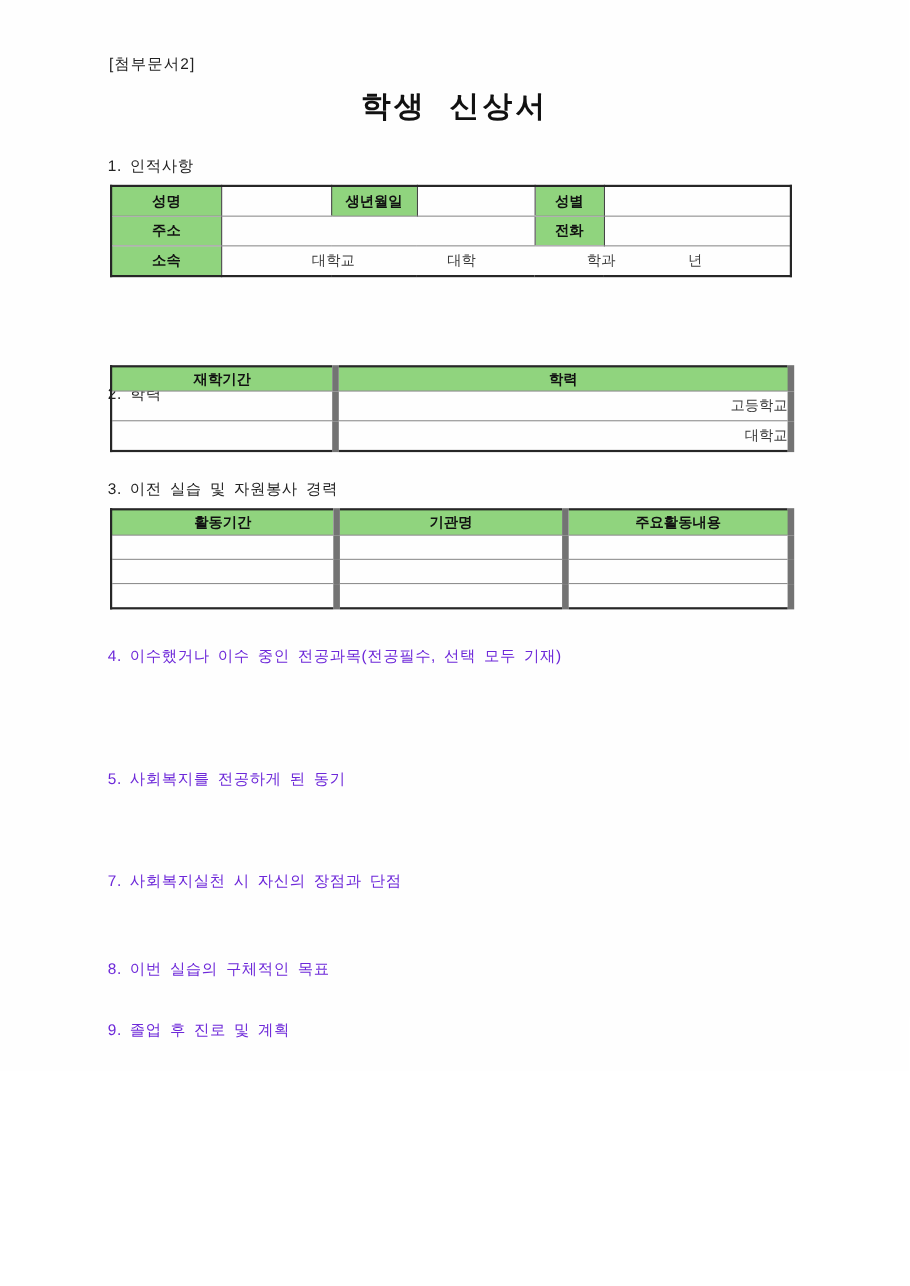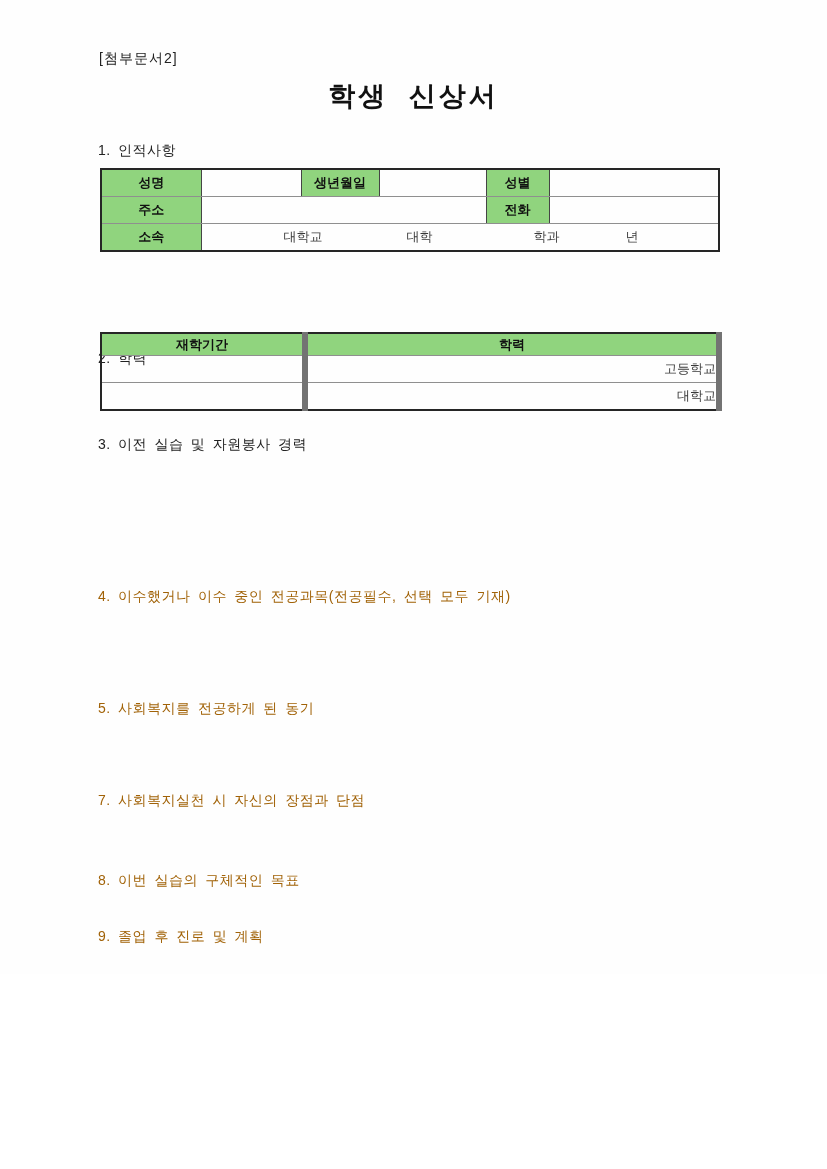"활동기간" table.t { html: none -> <table> <colgroup> <col> <col> <col> </colgroup> <tbody> <tr> <td>활동기간</td> <td>기관명</td> <td>주요활동내용</td> </tr> <tr> <td></td> <td></td> <td></td> </tr> <tr> <td></td> <td></td> <td></td> </tr> <tr> <td></td> <td></td> <td></td> </tr> </tbody> </table> }
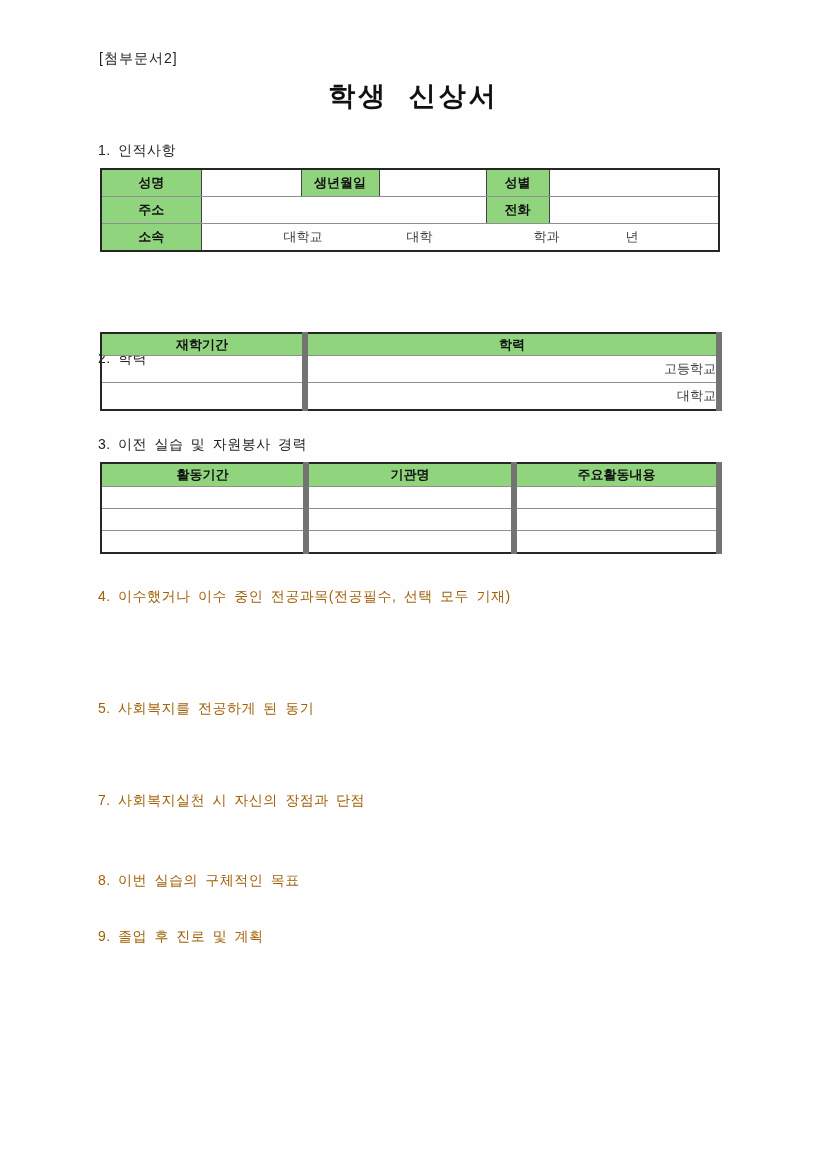"4. 이수했거나 이수 중인 전공과목(전공필수," .q-item { color: #a16207 -> #6d28d9 }
